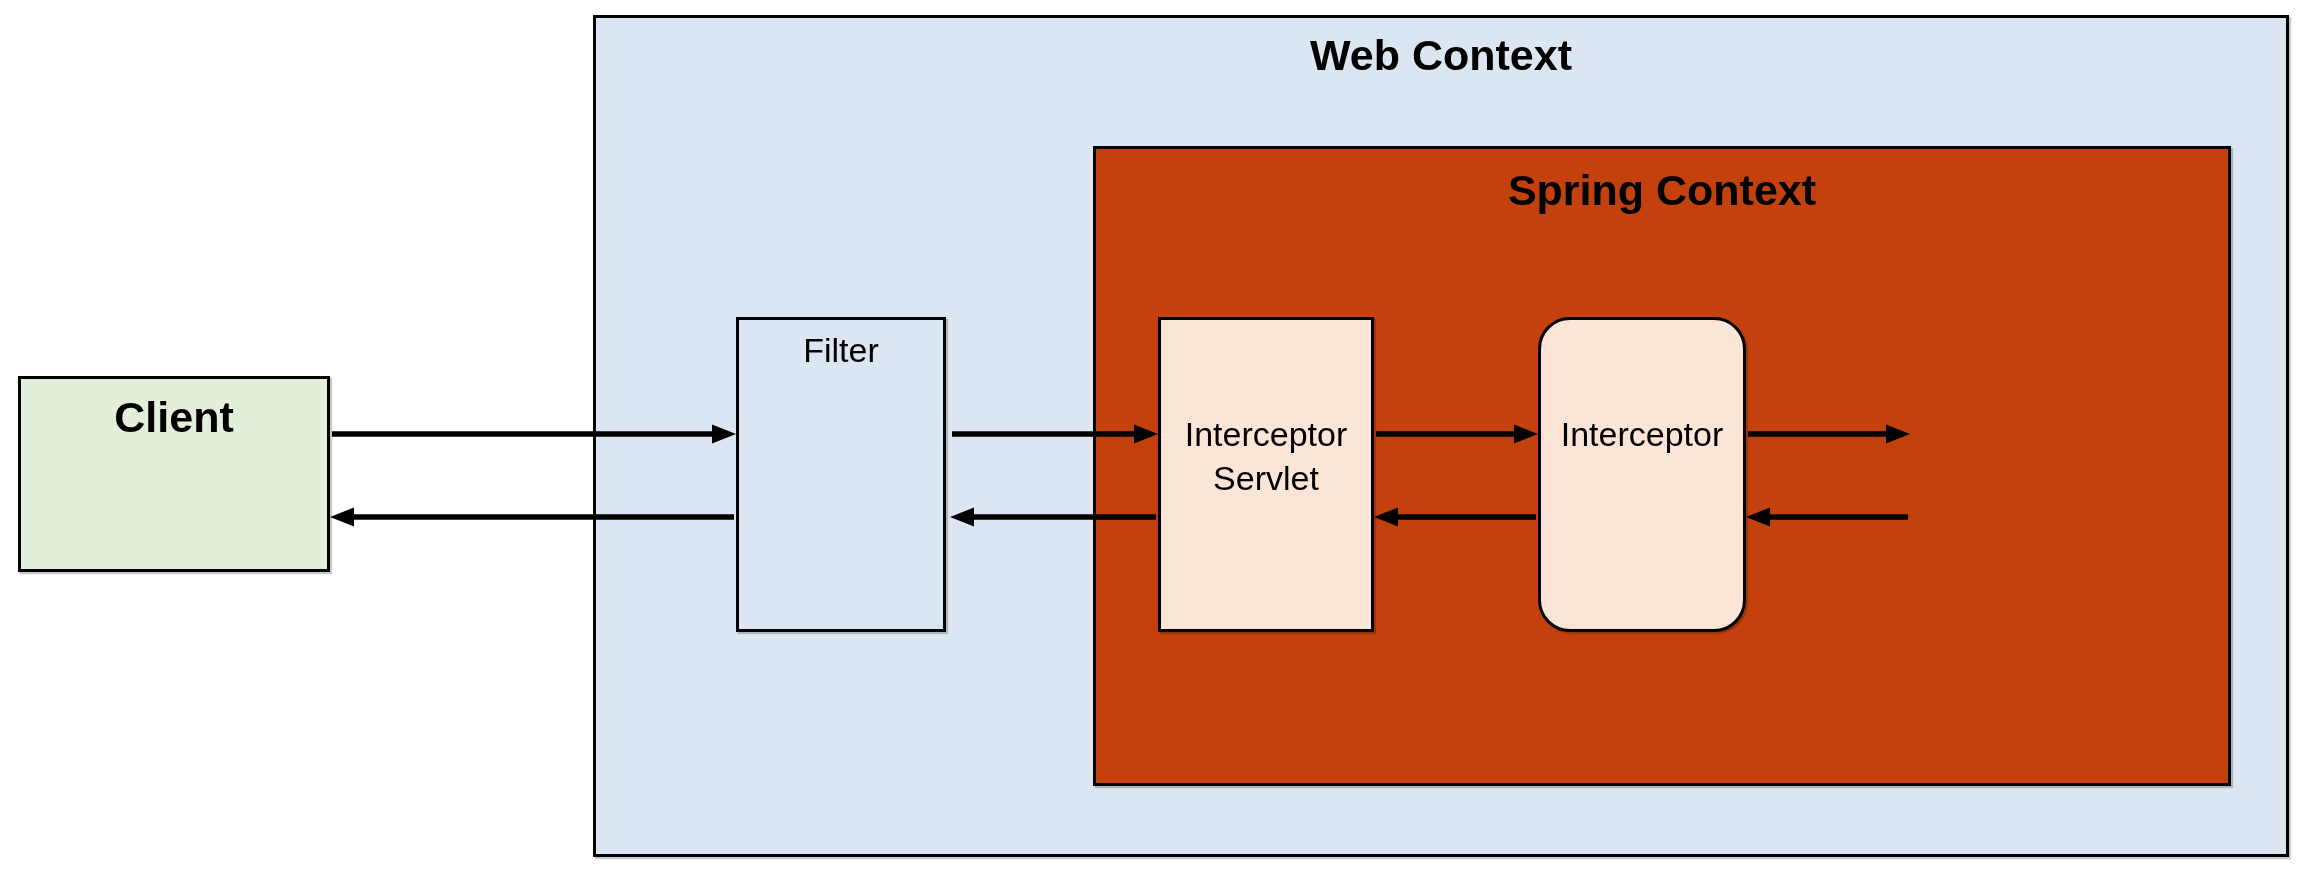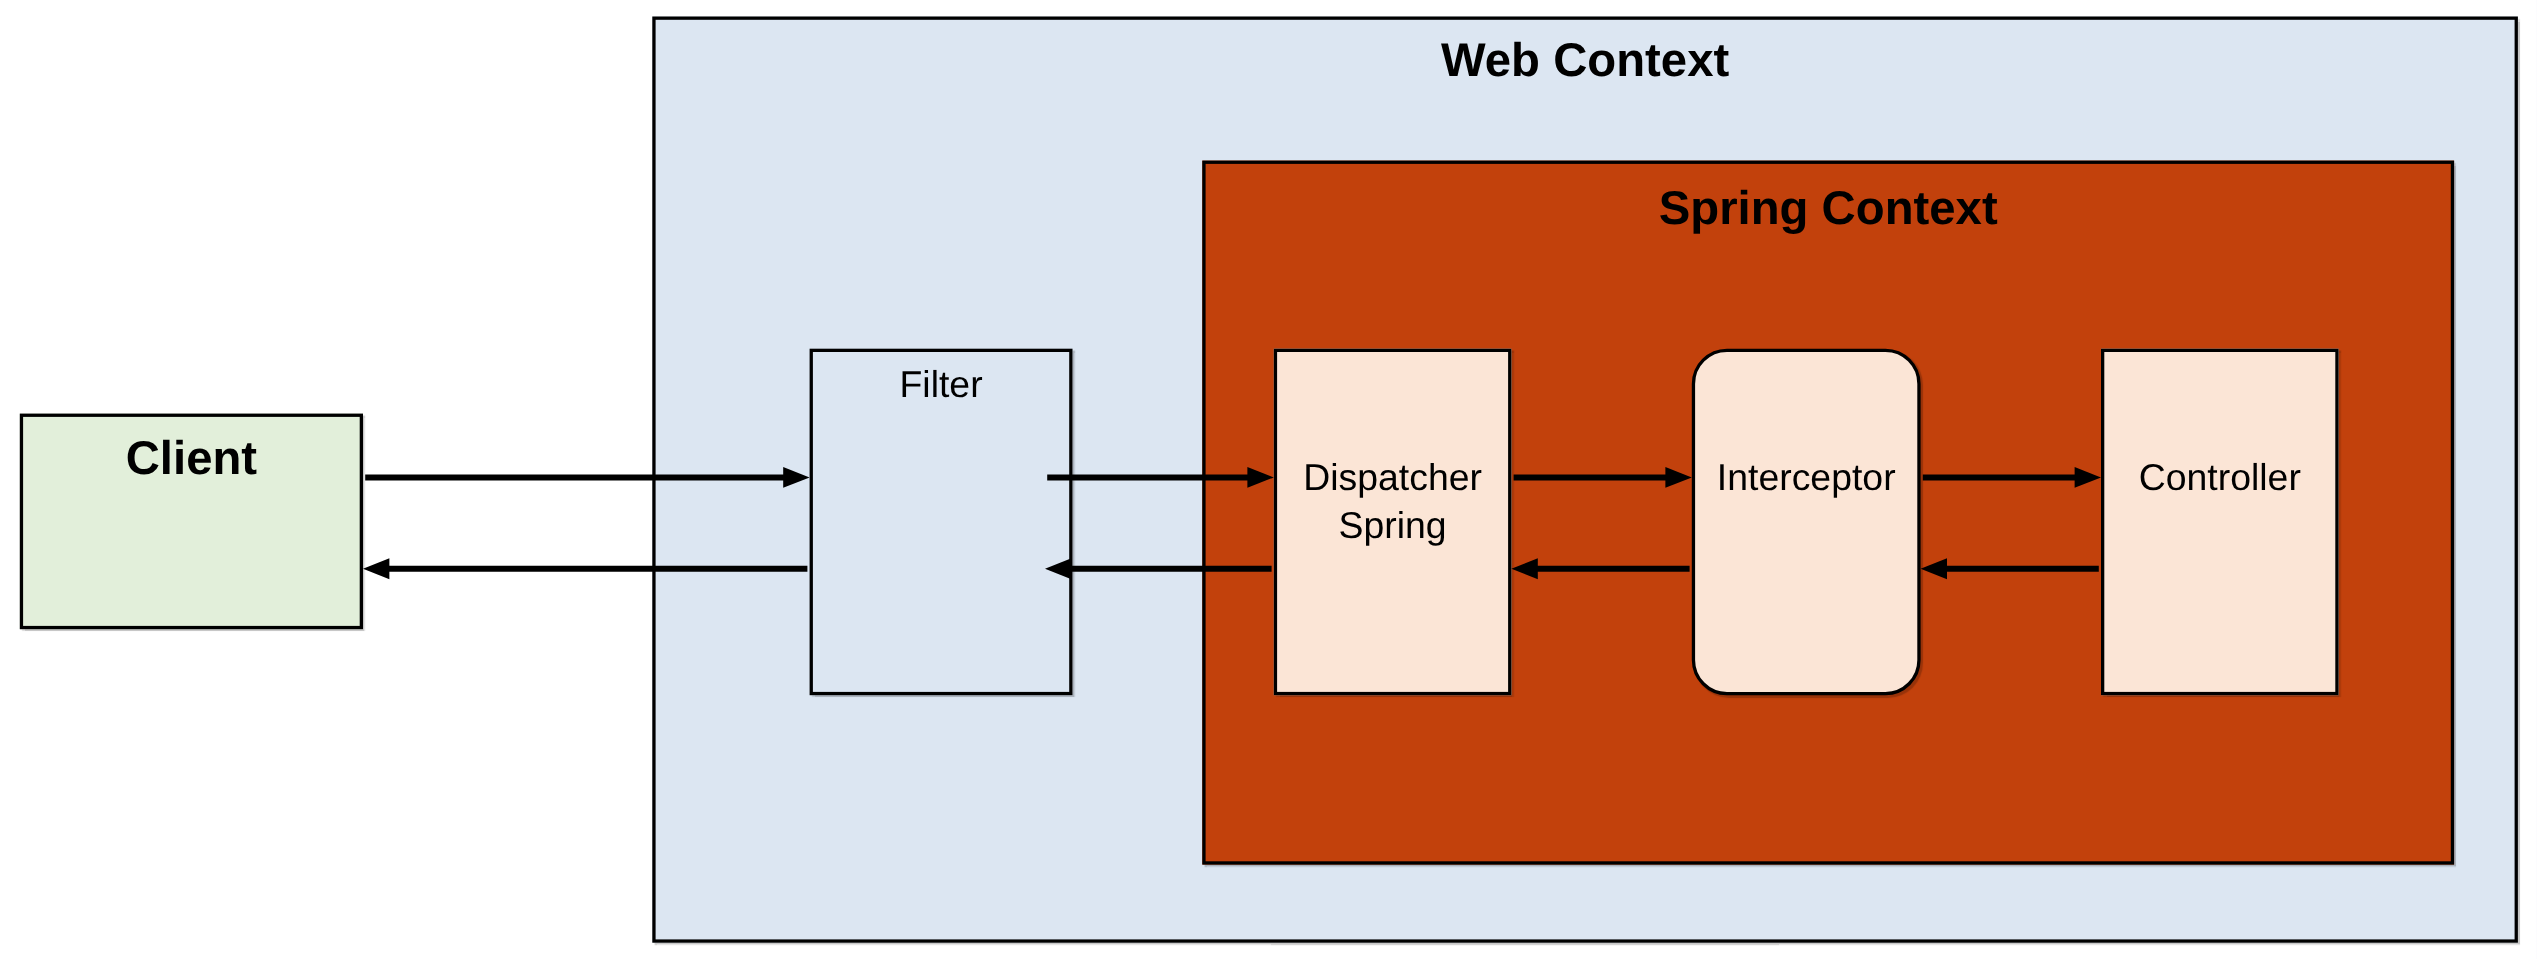"Filter" .filter { width: 239px -> 210px }
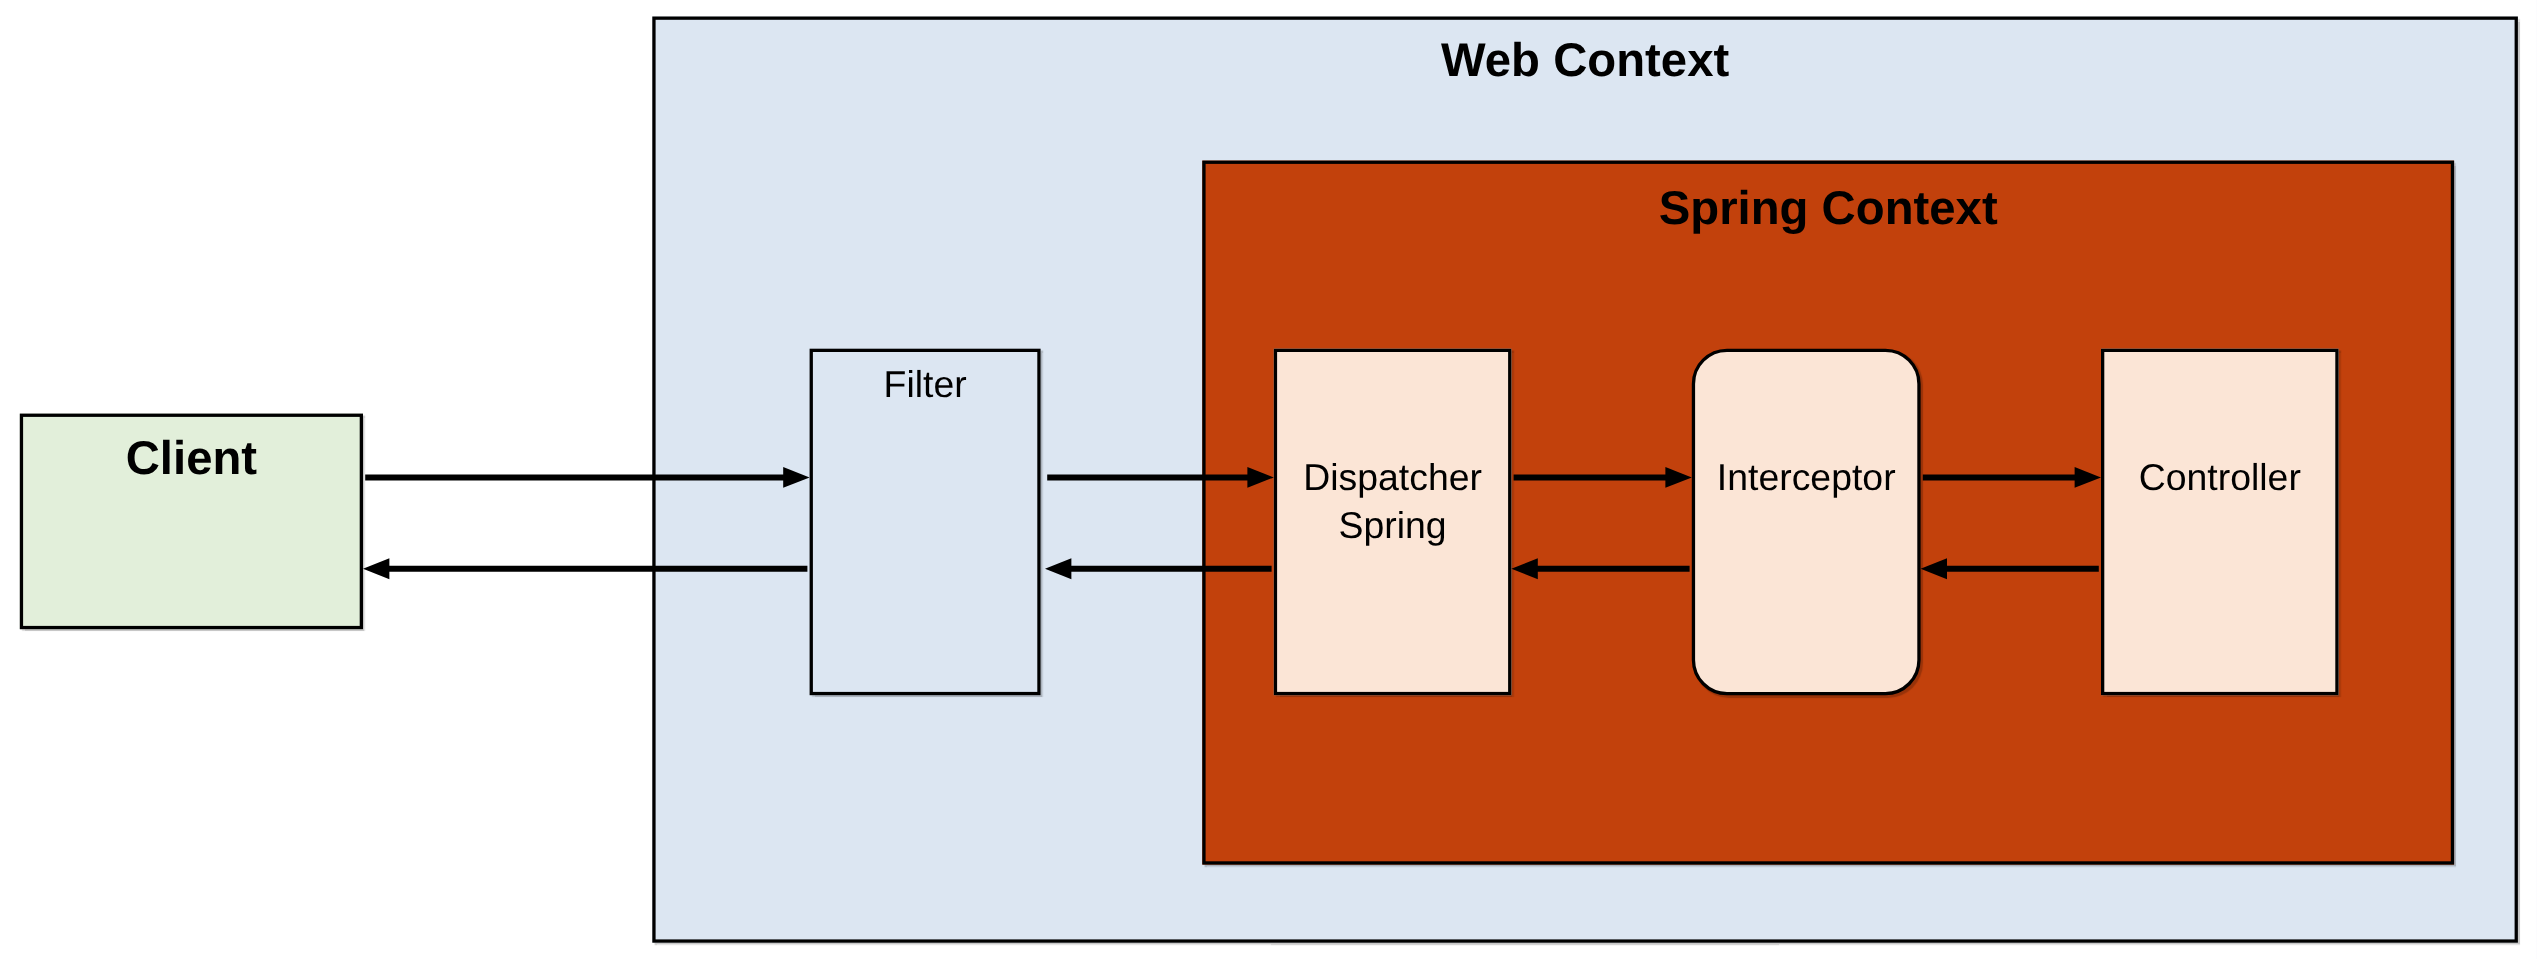"Dispatcher Spring" span.node-label { text: Dispatcher Spring -> Interceptor Servlet }
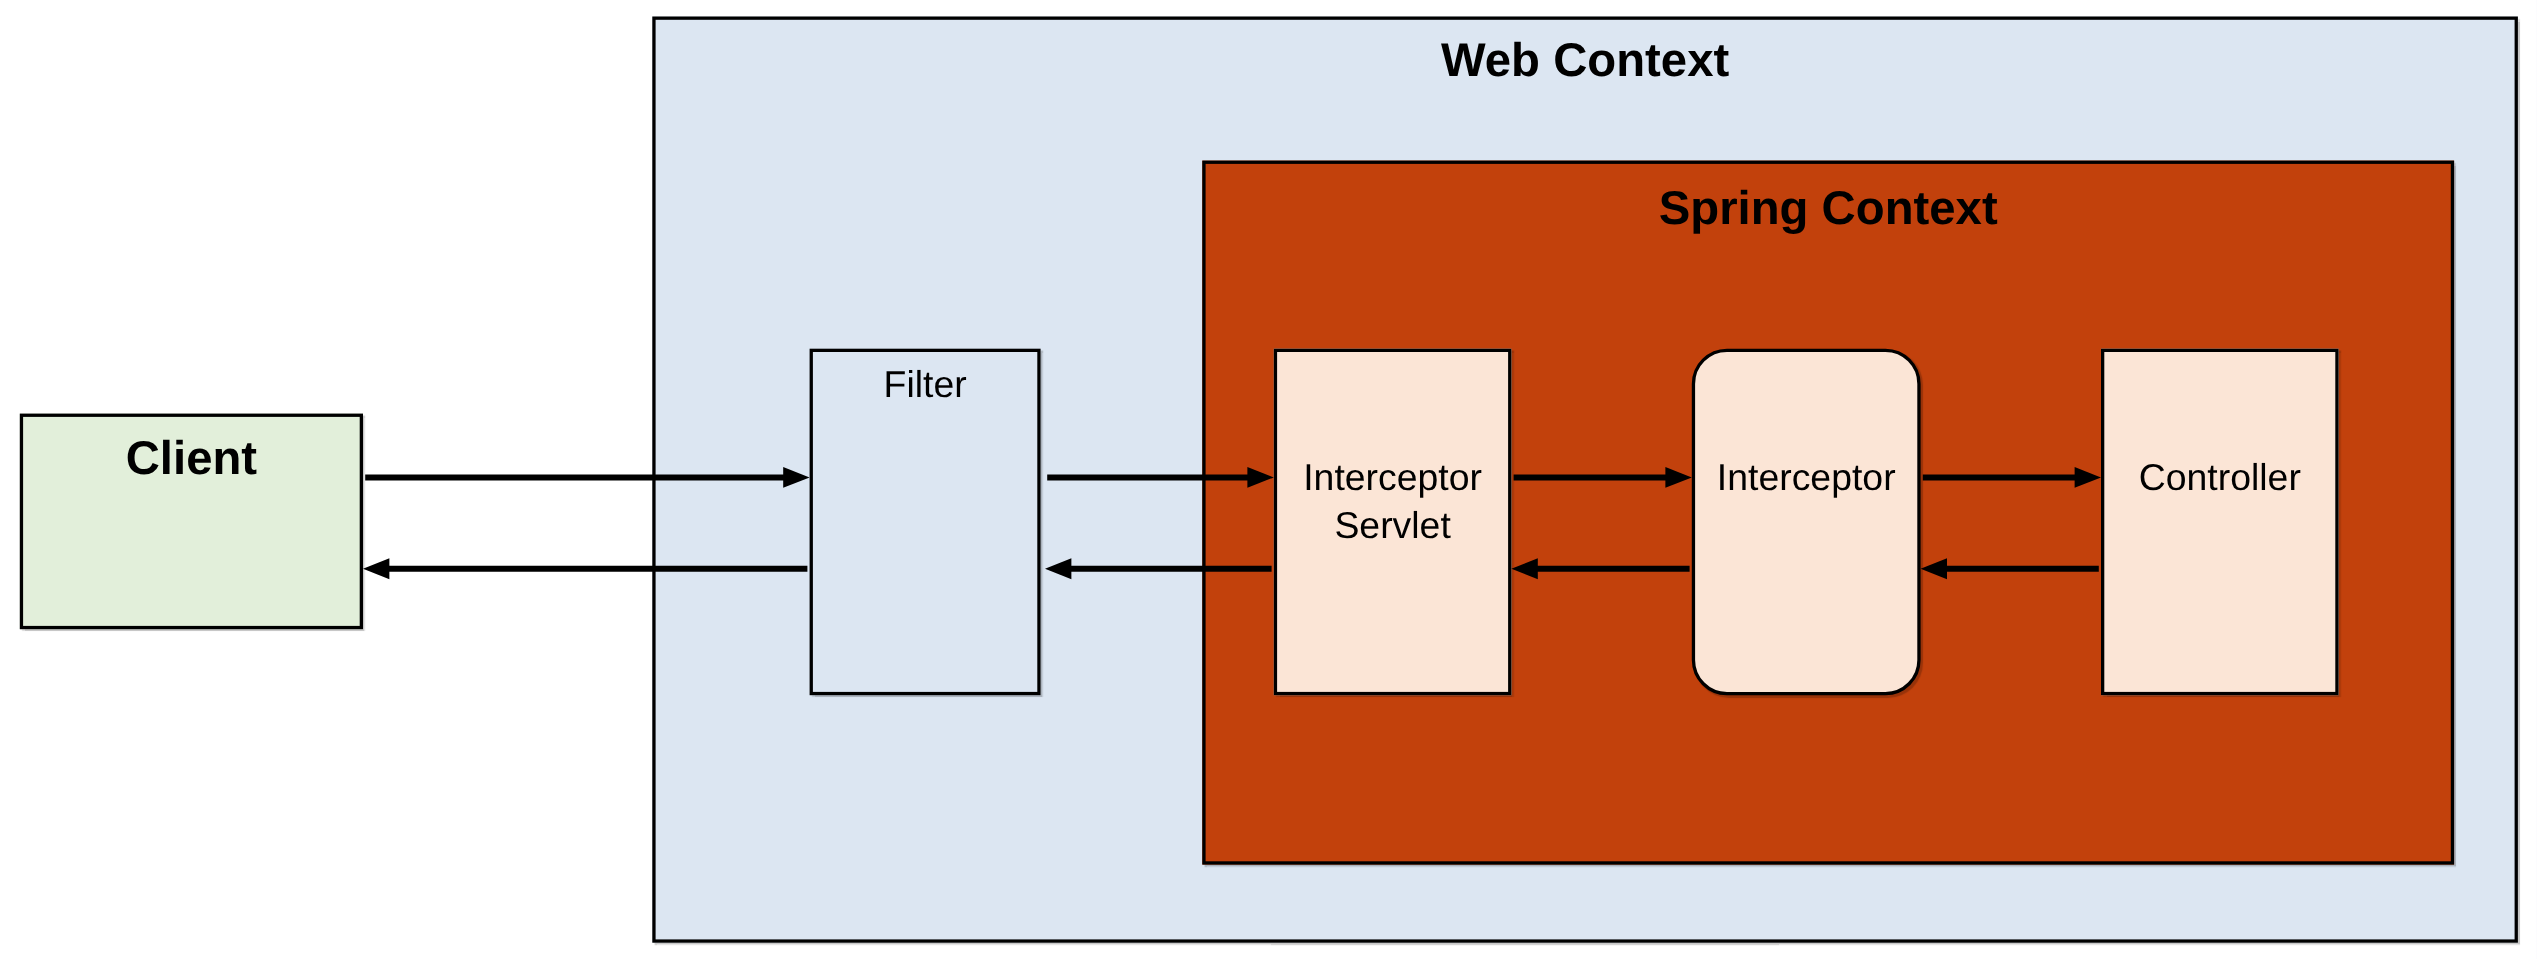"Controller" div.box { html: <div> <span>Controller</span> </div> -> none }
